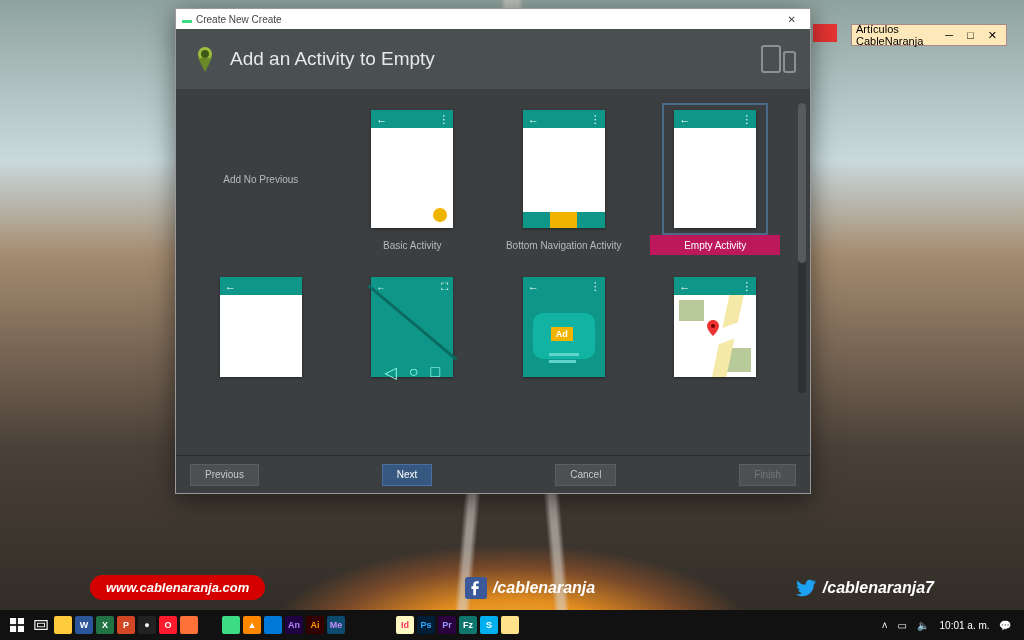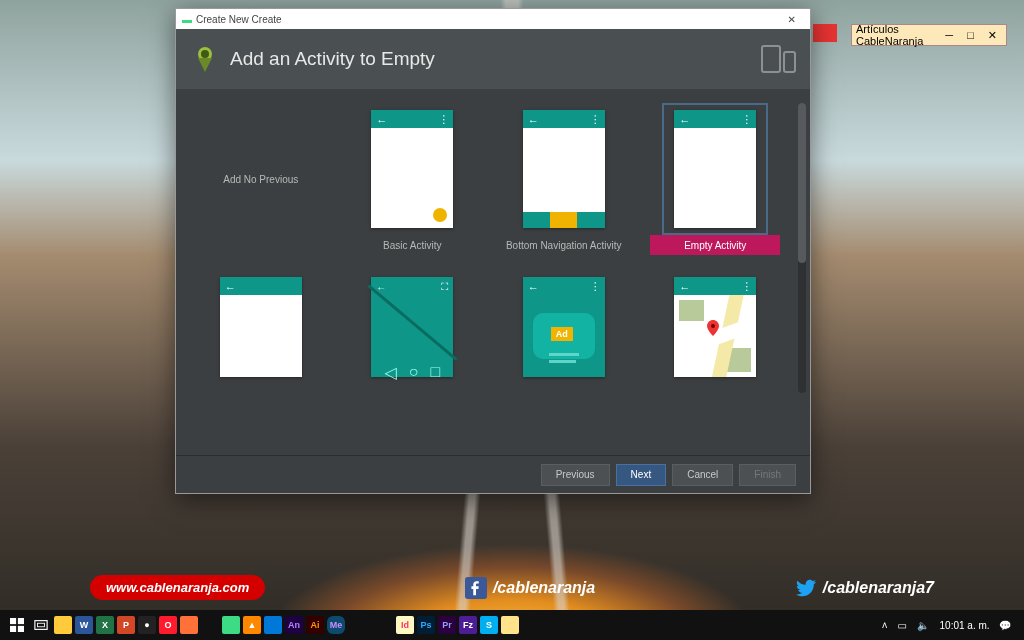"Previous" .dlg-foot { justify-content: flex-end -> space-between }
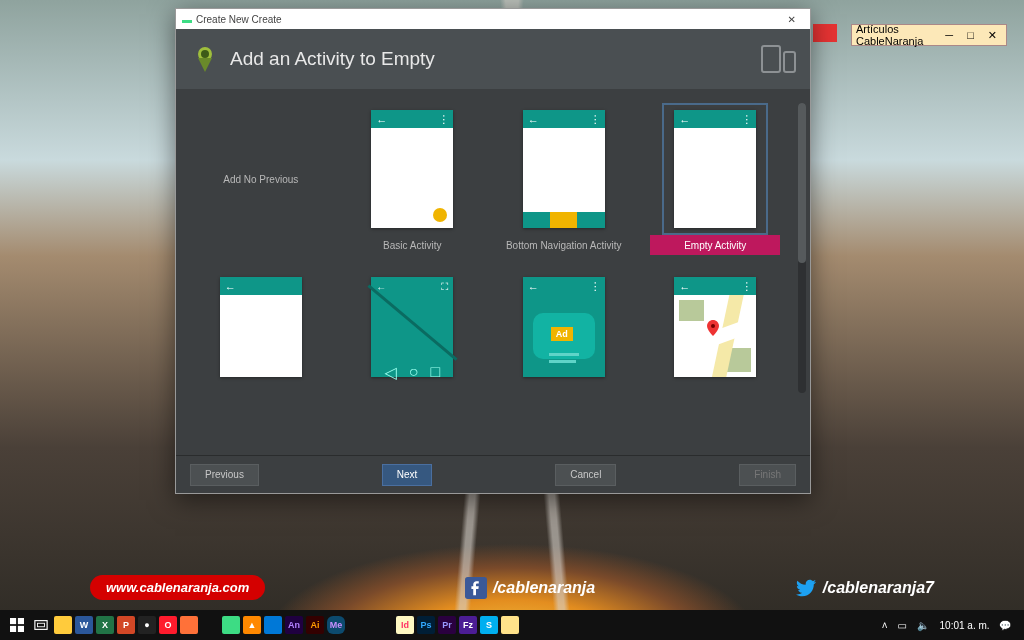"Me" div.office { border-radius: 6px -> none }
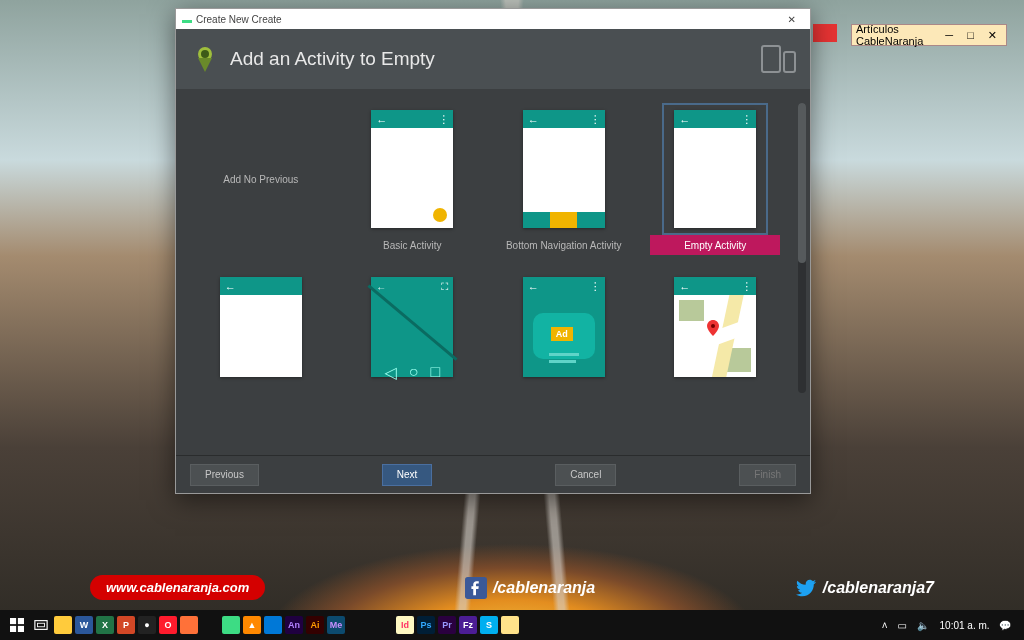"Fz" div.office { background: #4c1d95 -> #0f766e }
